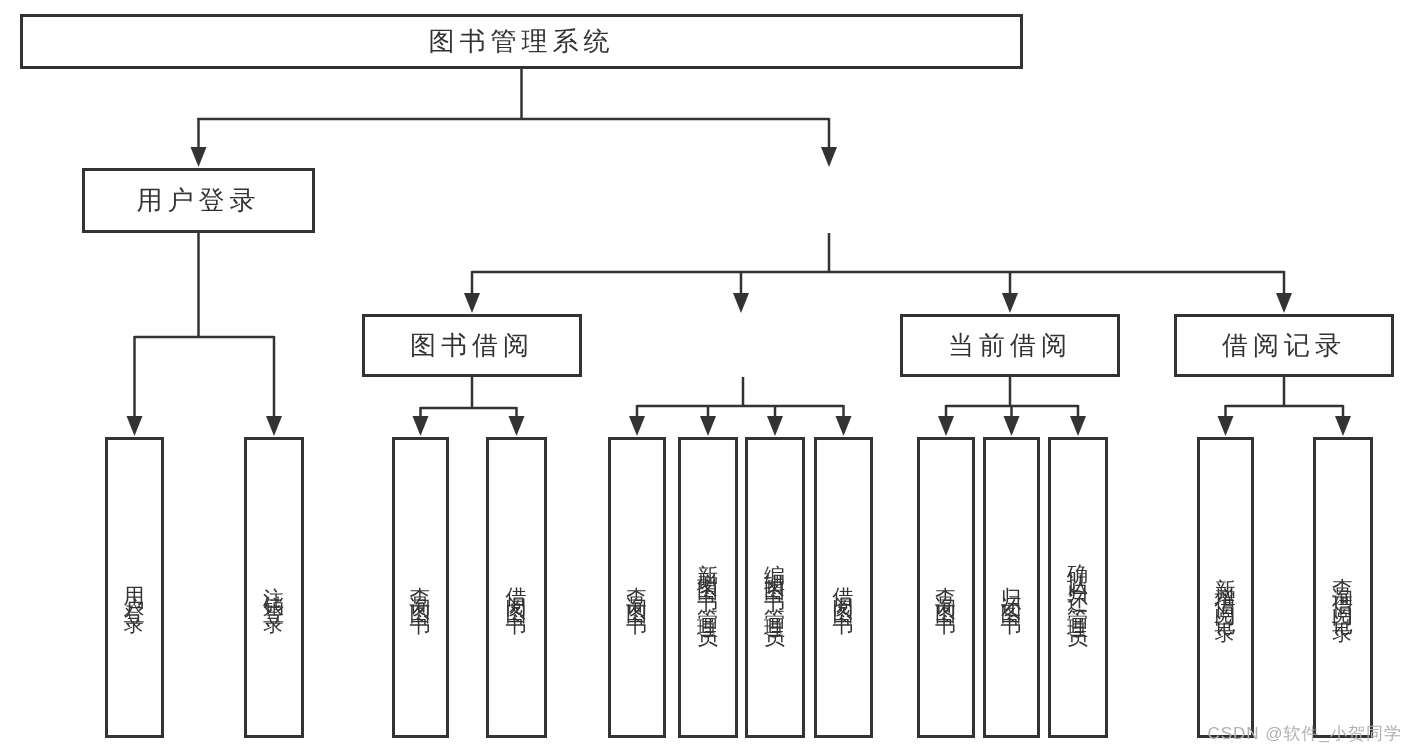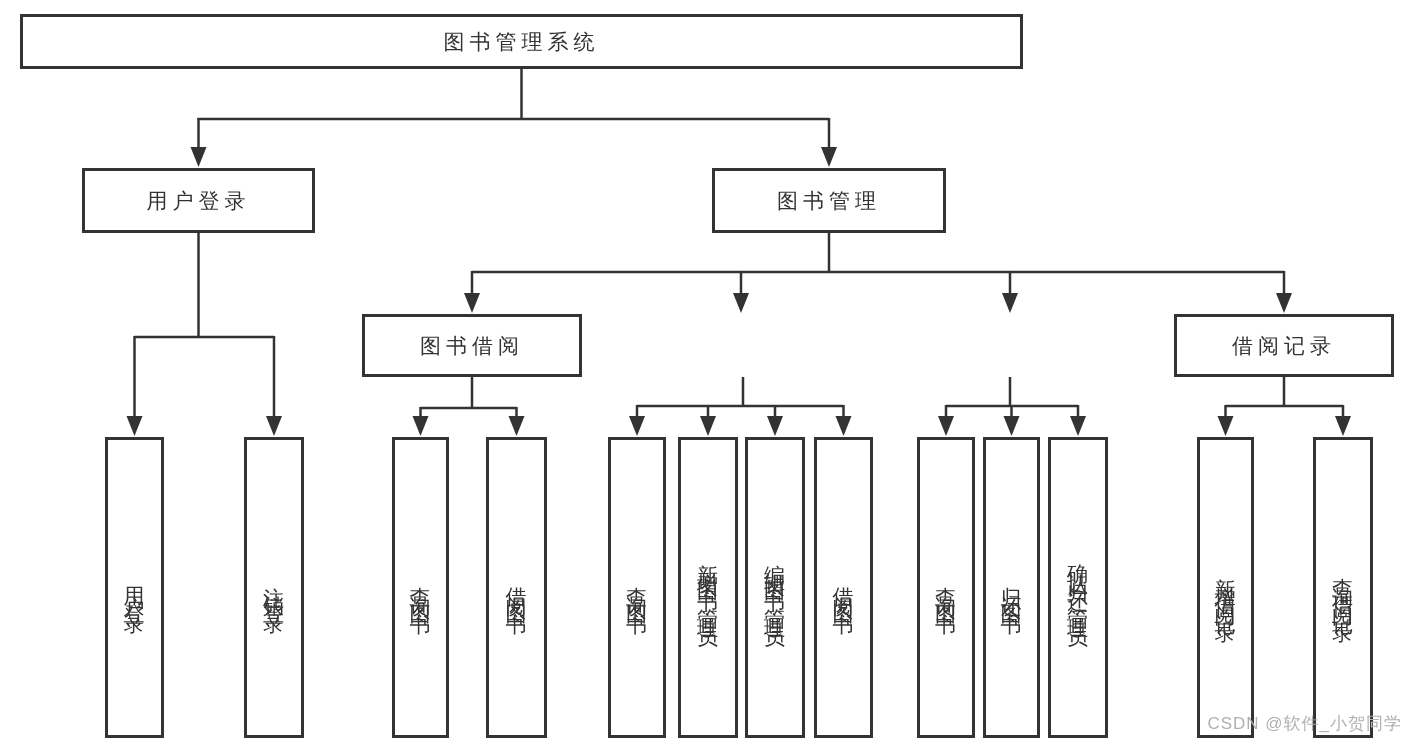"图书管理系统" .h-box { font-size: 21px -> 26px }
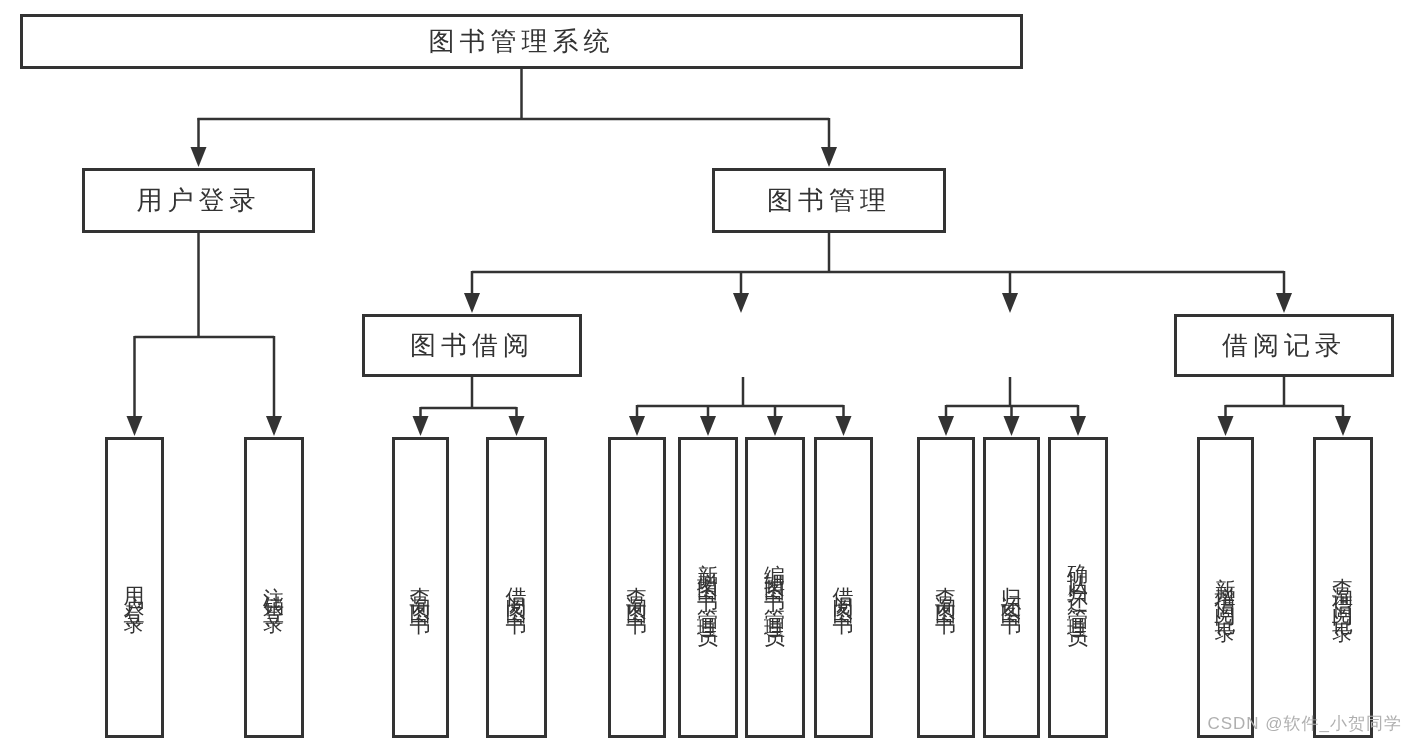"图书管理" div.box { html: <div>图书管理</div> -> none }
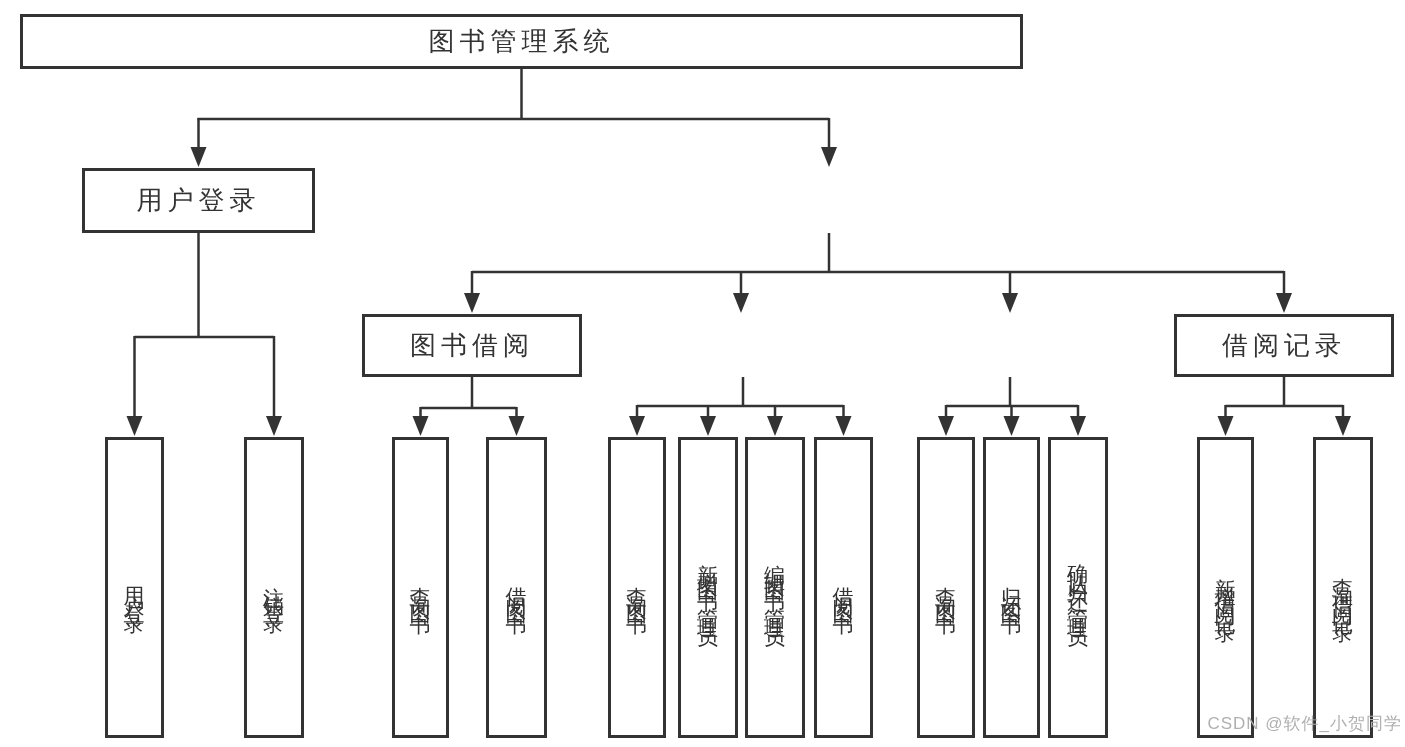"当前借阅" div.box { html: none -> <div>当前借阅</div> }
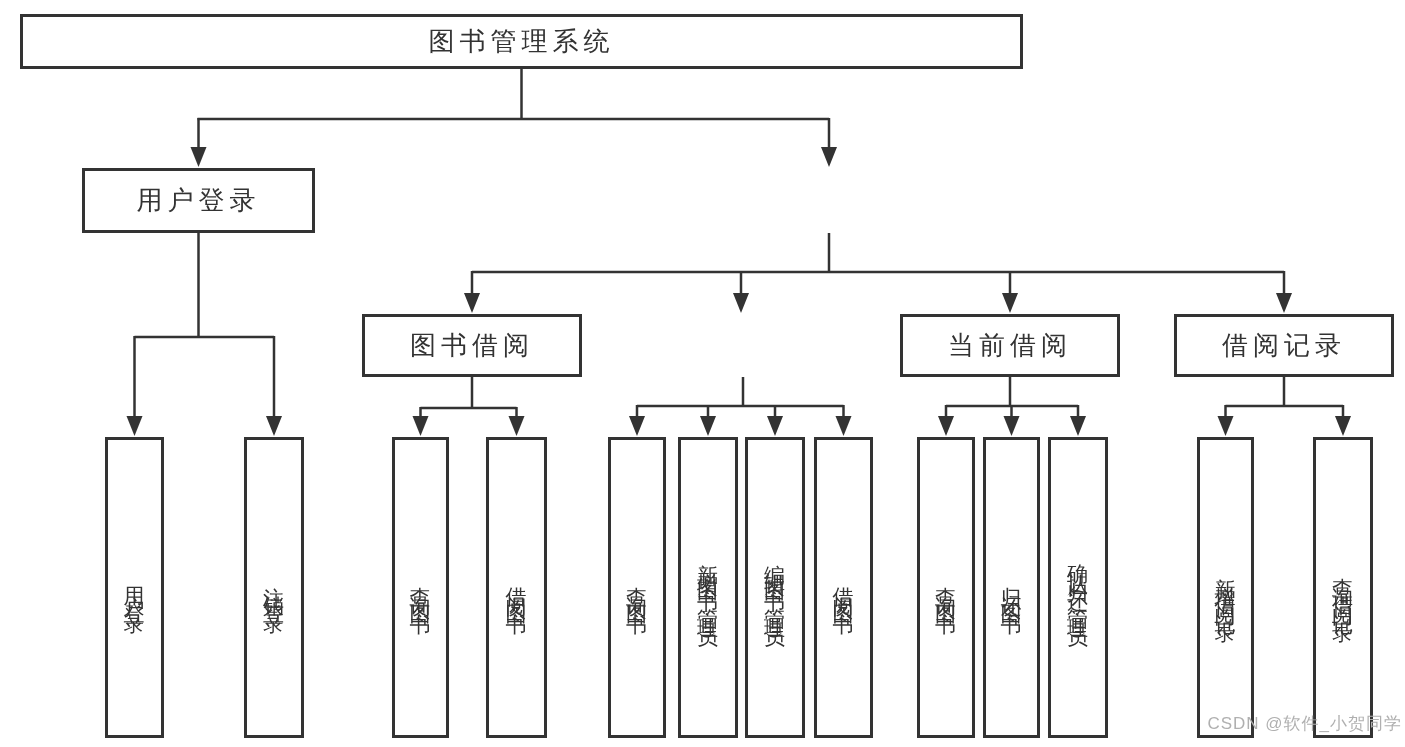"CSDN @软件_小贺同学" .watermark { bottom: 12px -> 2px }
